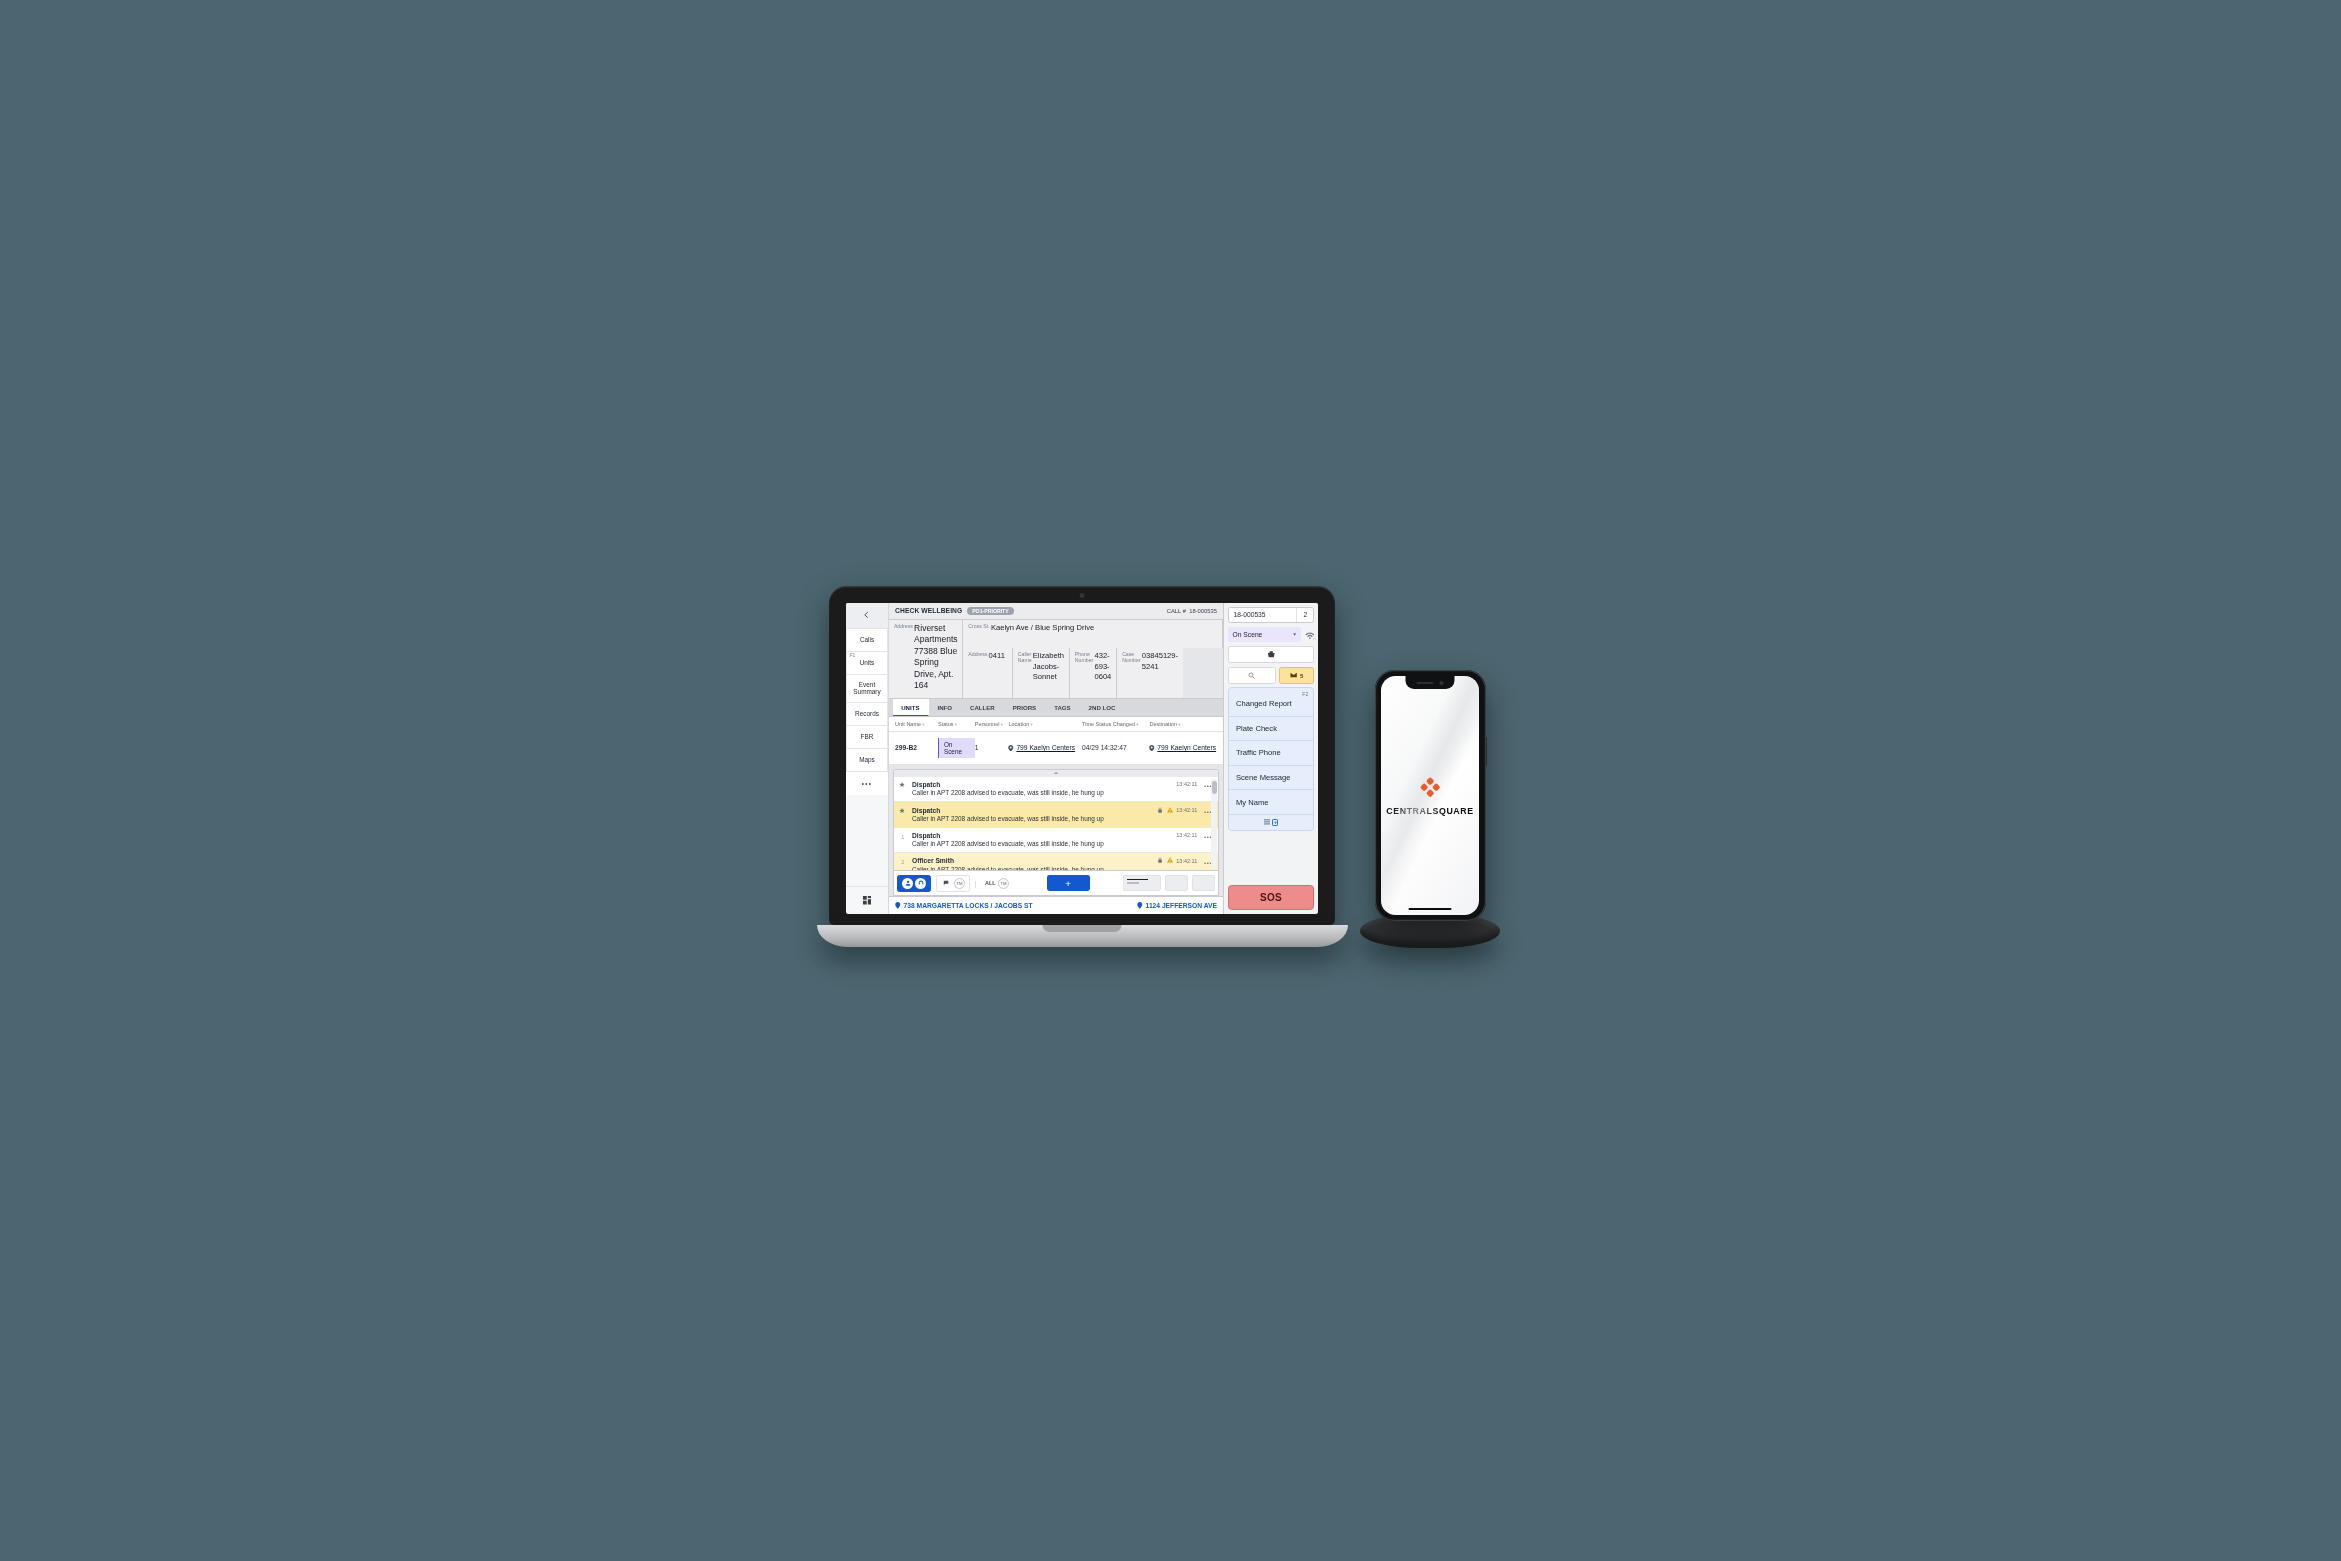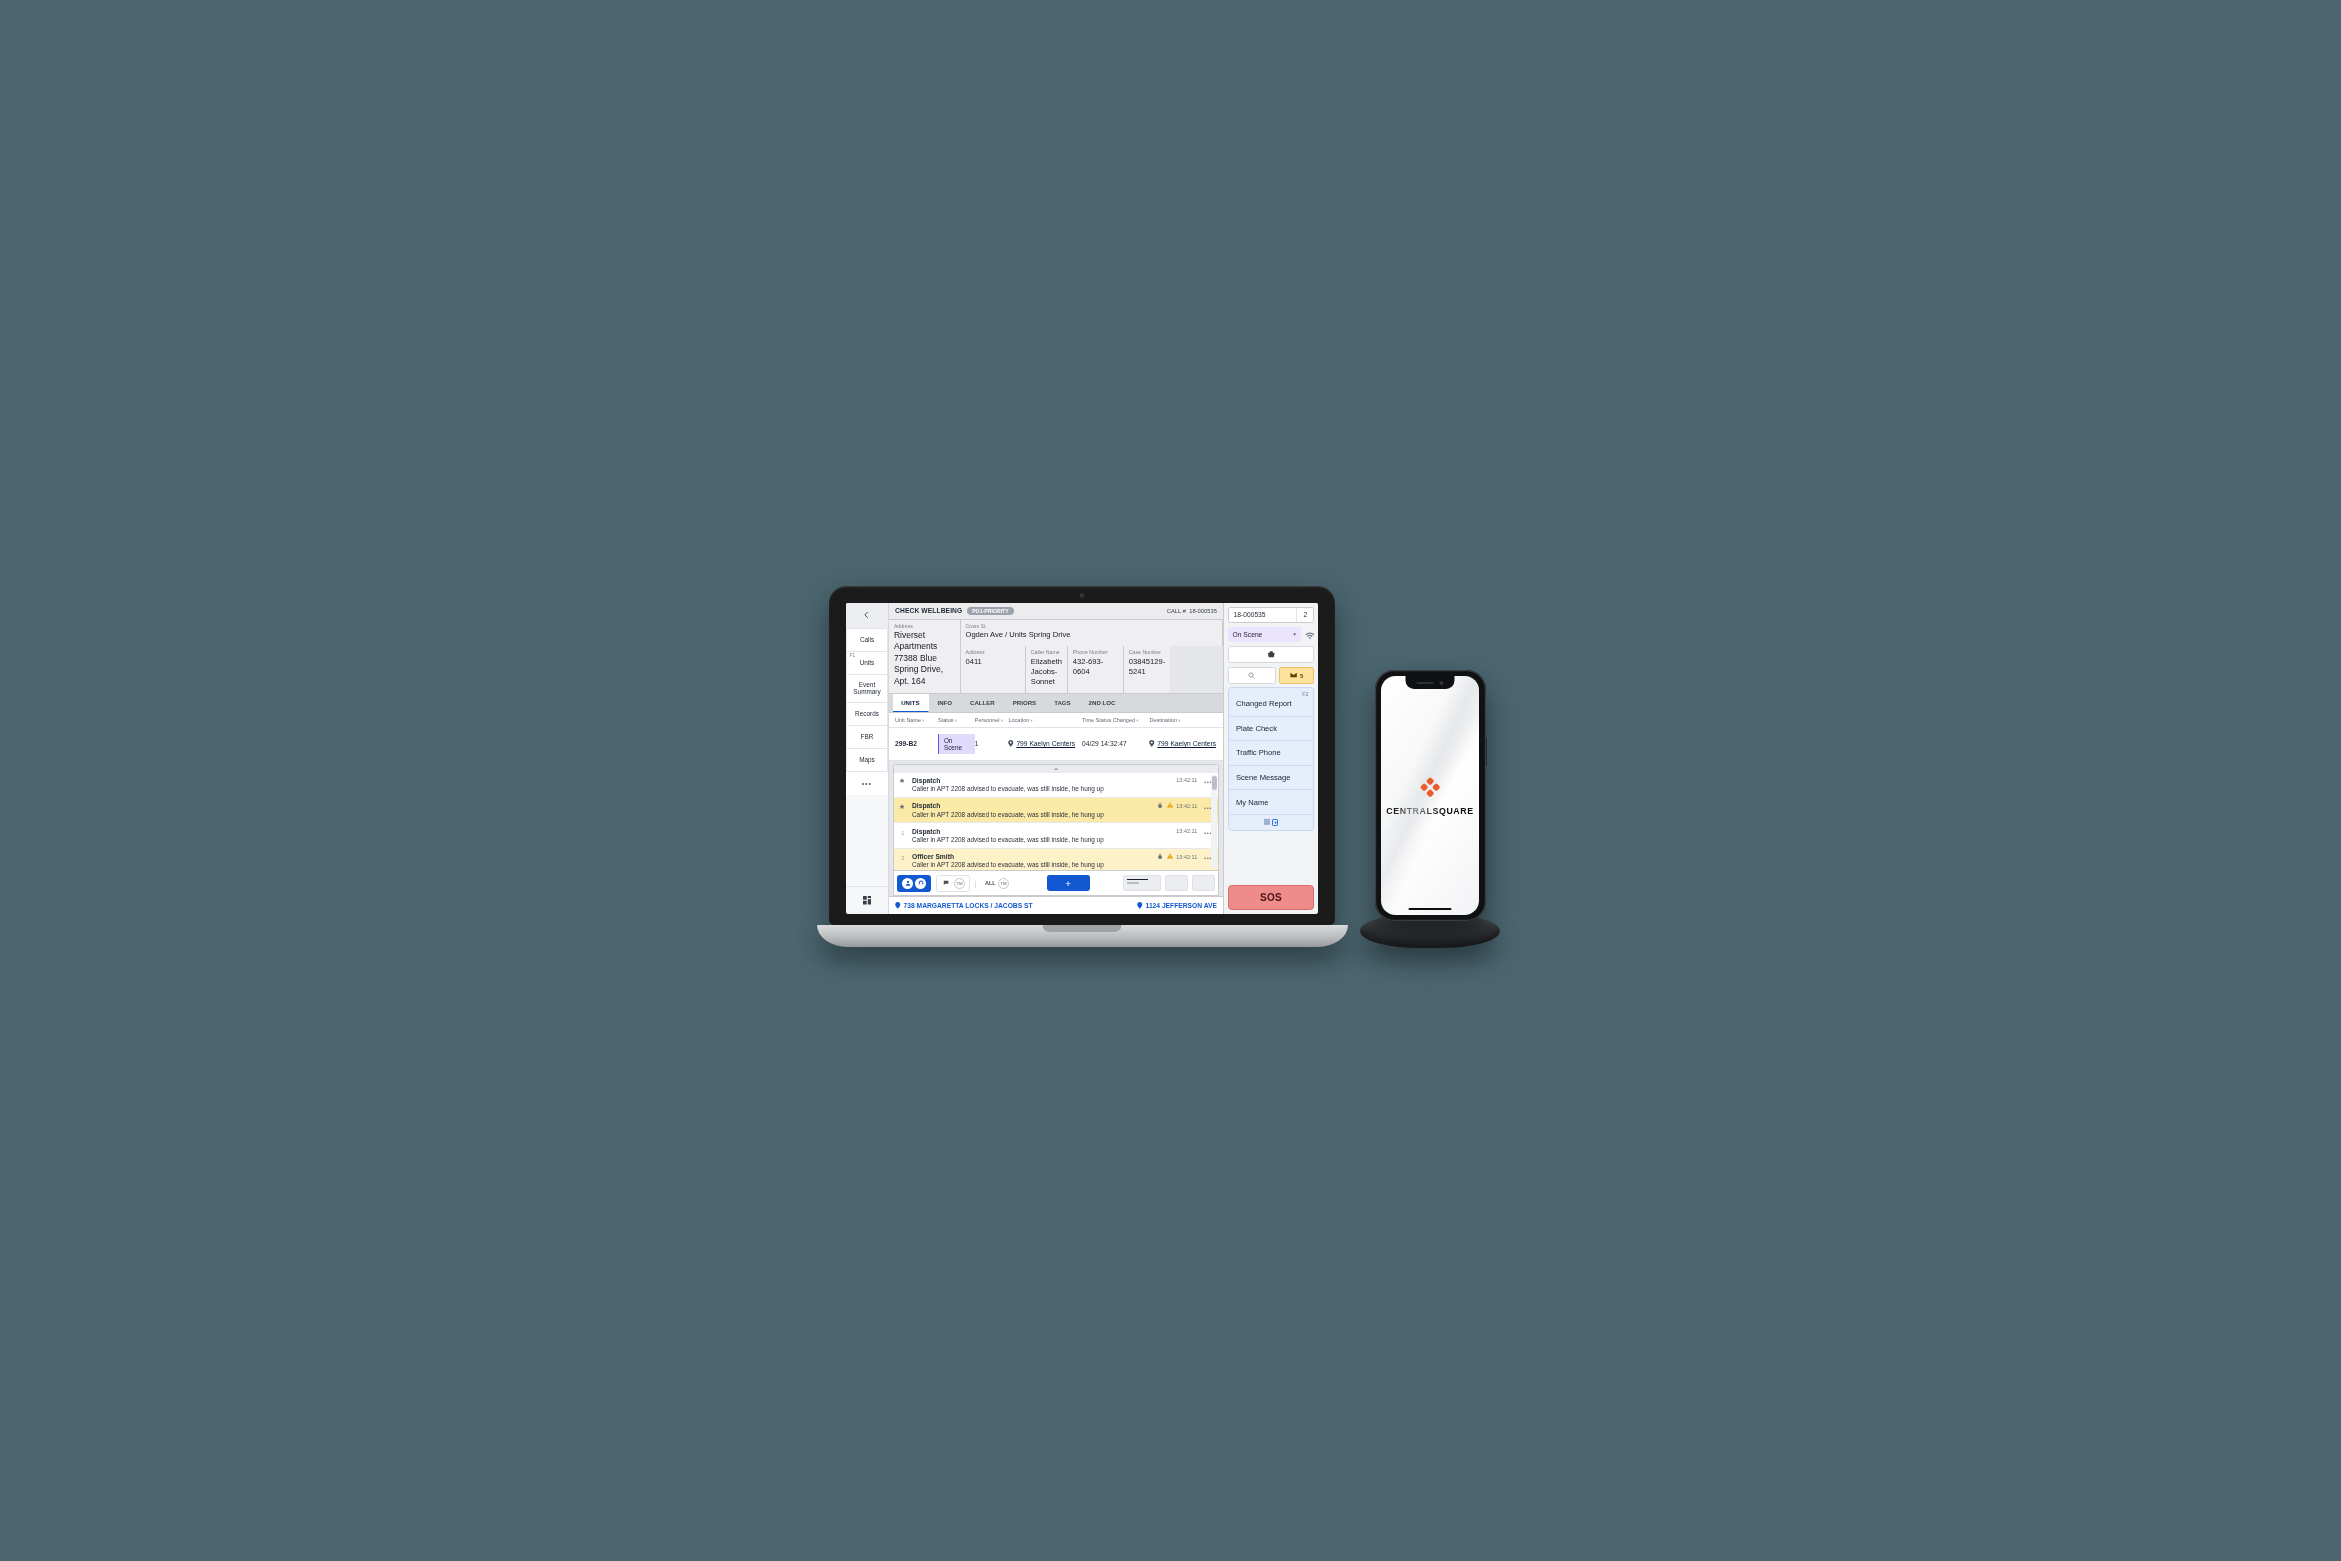"Riverset Apartments" .info-cell { flex-direction: column -> row }
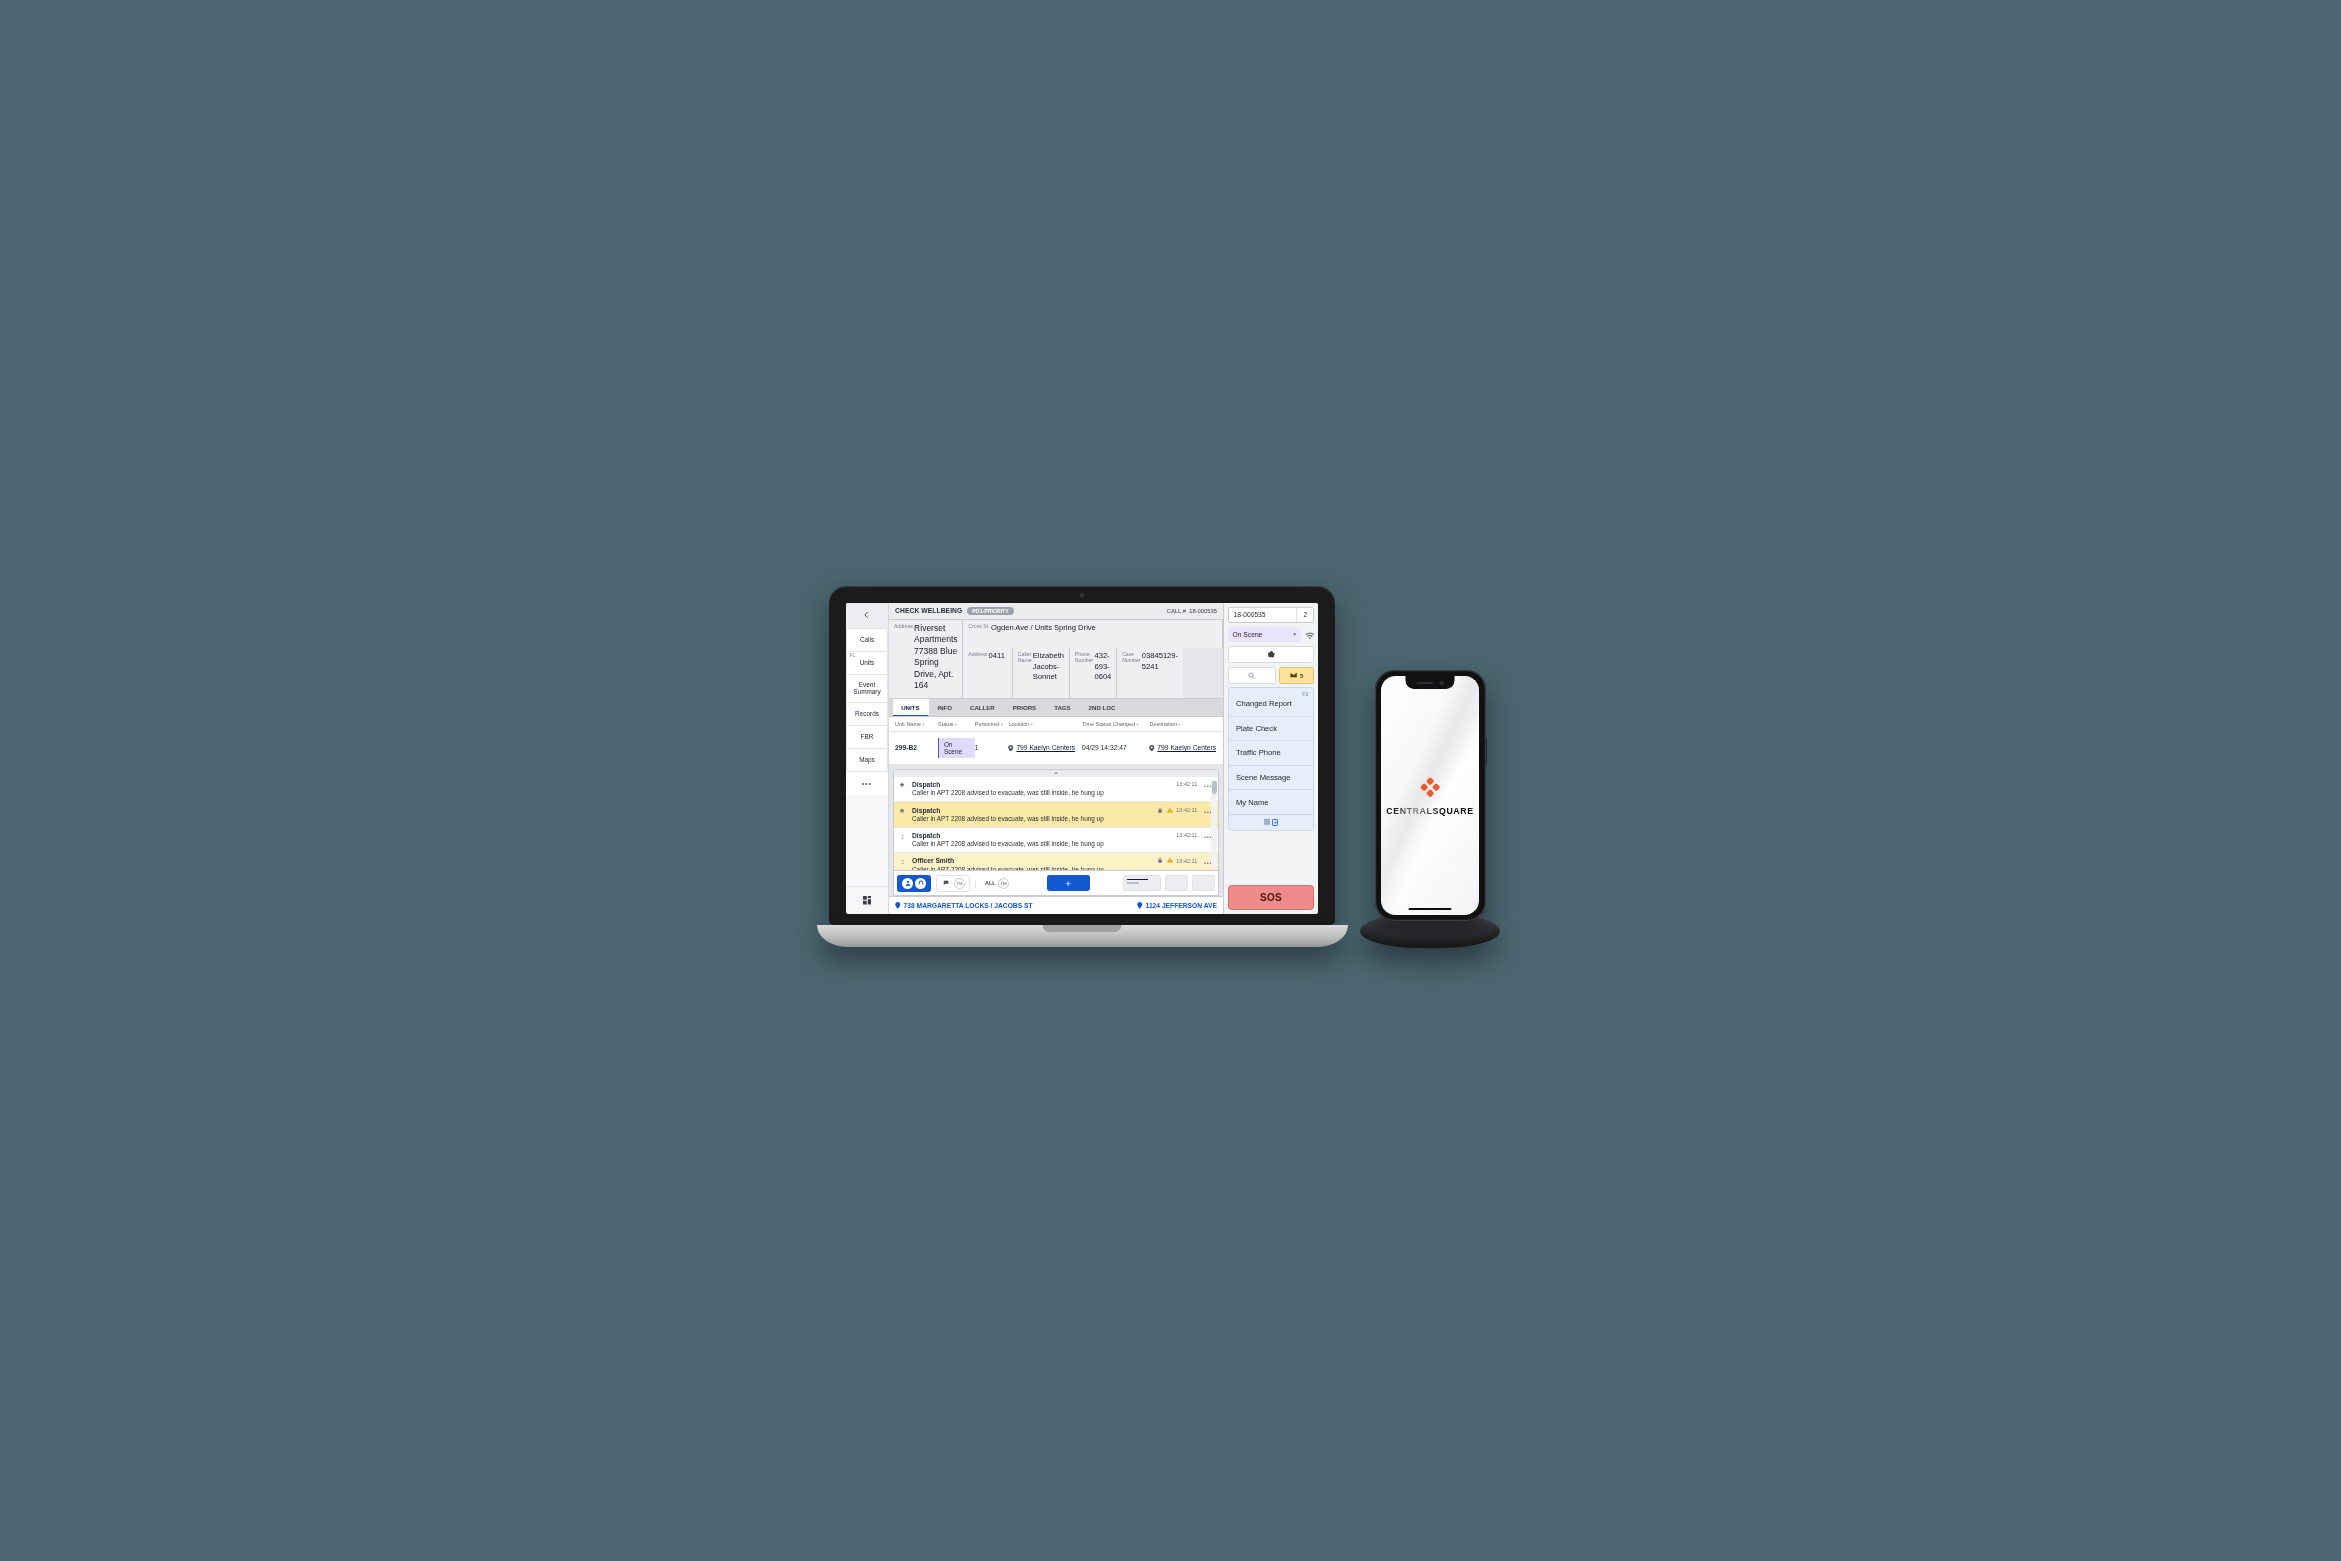"Ogden Ave / Units Spring" span.info-value { text: Ogden Ave / Units -> Kaelyn Ave / Blue }
